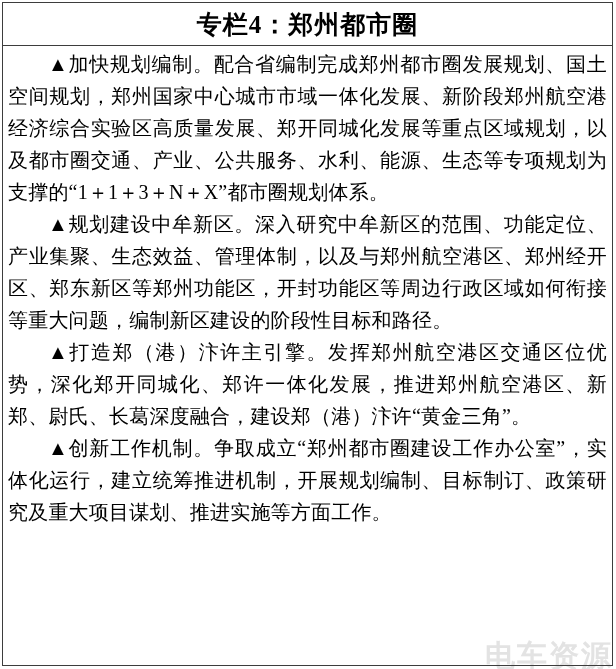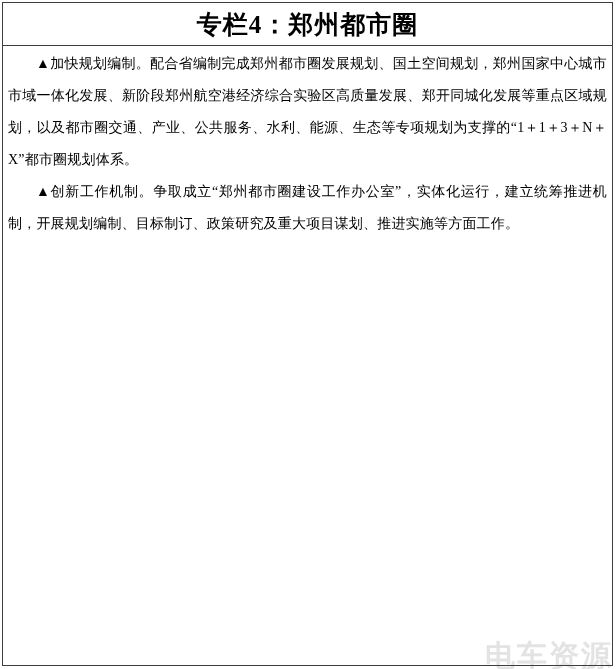"▲加快规划编制。配合省编制完成郑州都市圈发展规划、国土空间规划，郑州国家中心城市" .panel-body { font-size: 14px -> 20px }
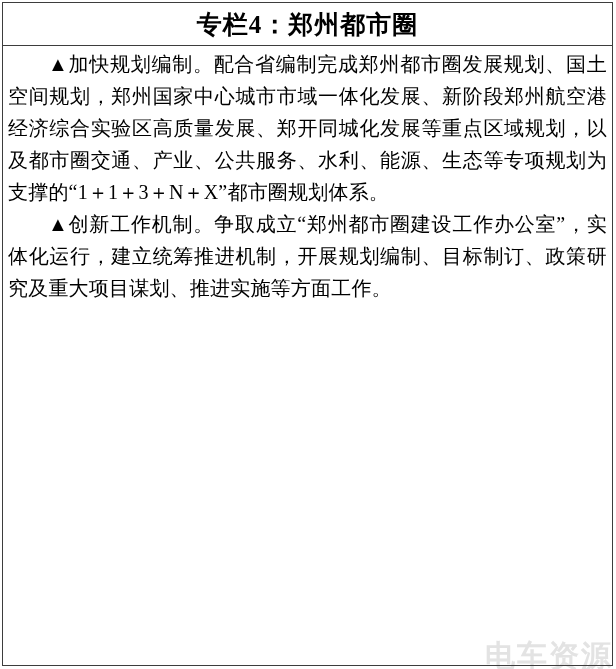"▲规划建设中牟新区。深入研究中牟新区的范围、功能定位、产业集聚、生态效益、管理体" p.para { html: none -> <p>▲规划建设中牟新区。深入研究中牟新区的范围、功能定位、产业集聚、生态效益、管理体制，以及与郑州航空港区、郑州经开区、郑东新区等郑州功能区，开封功能区等周边行政区域如何衔接等重大问题，编制新区建设的阶段性目标和路径。</p> }
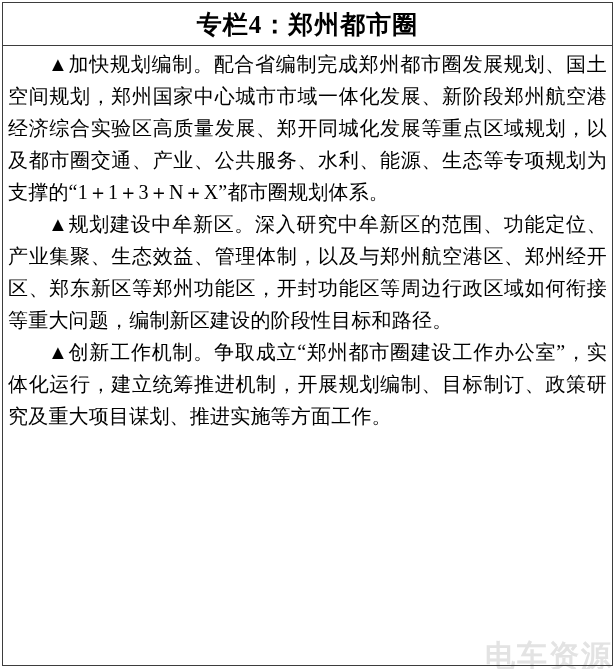"▲打造郑（港）汴许主引擎。发挥郑州航空港区交通区位优势，深化郑开同城化、郑许一体" p.para { html: none -> <p>▲打造郑（港）汴许主引擎。发挥郑州航空港区交通区位优势，深化郑开同城化、郑许一体化发展，推进郑州航空港区、新郑、尉氏、长葛深度融合，建设郑（港）汴许“黄金三角”。</p> }
